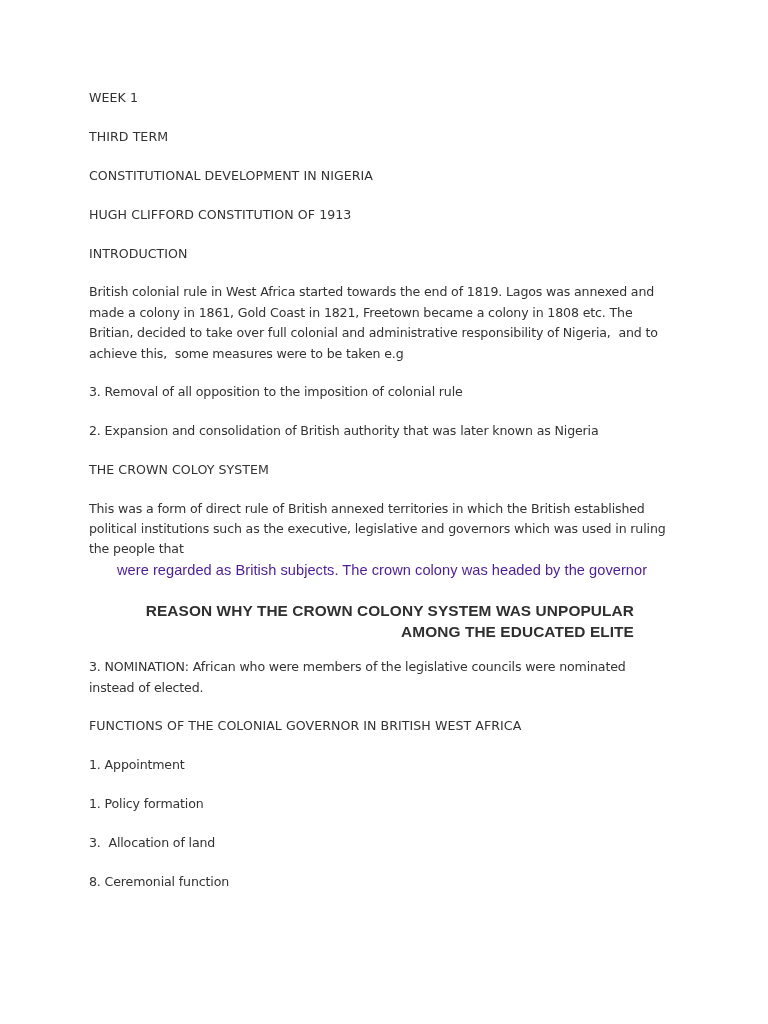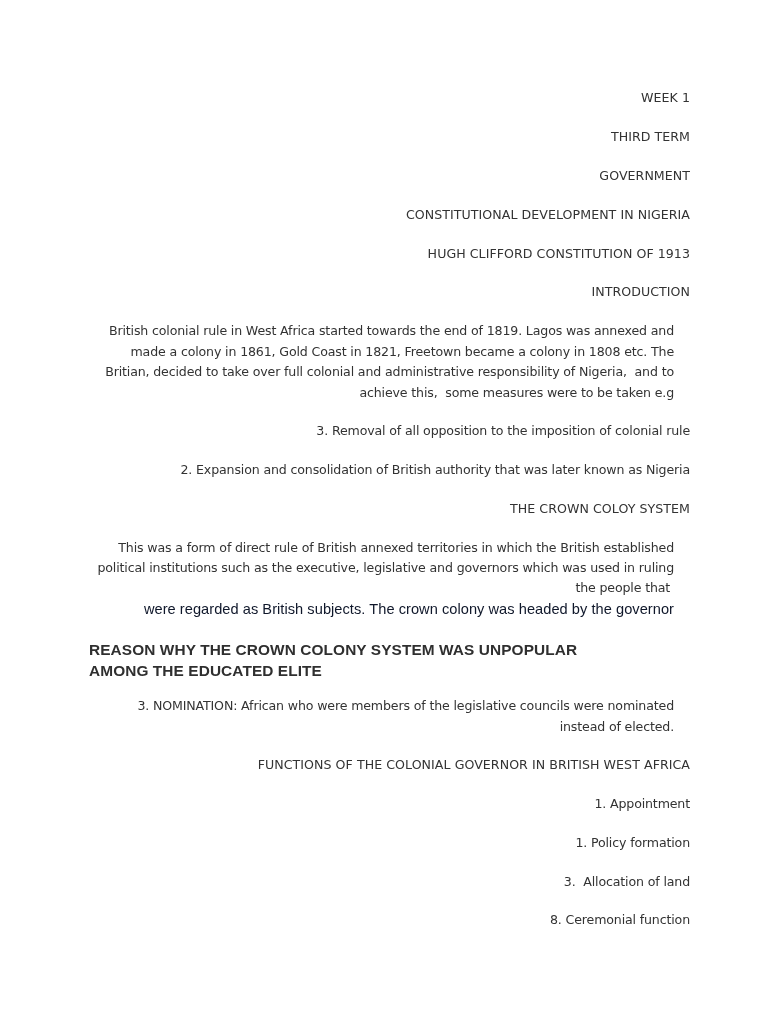"WEEK 1" .blk { text-align: right -> none }
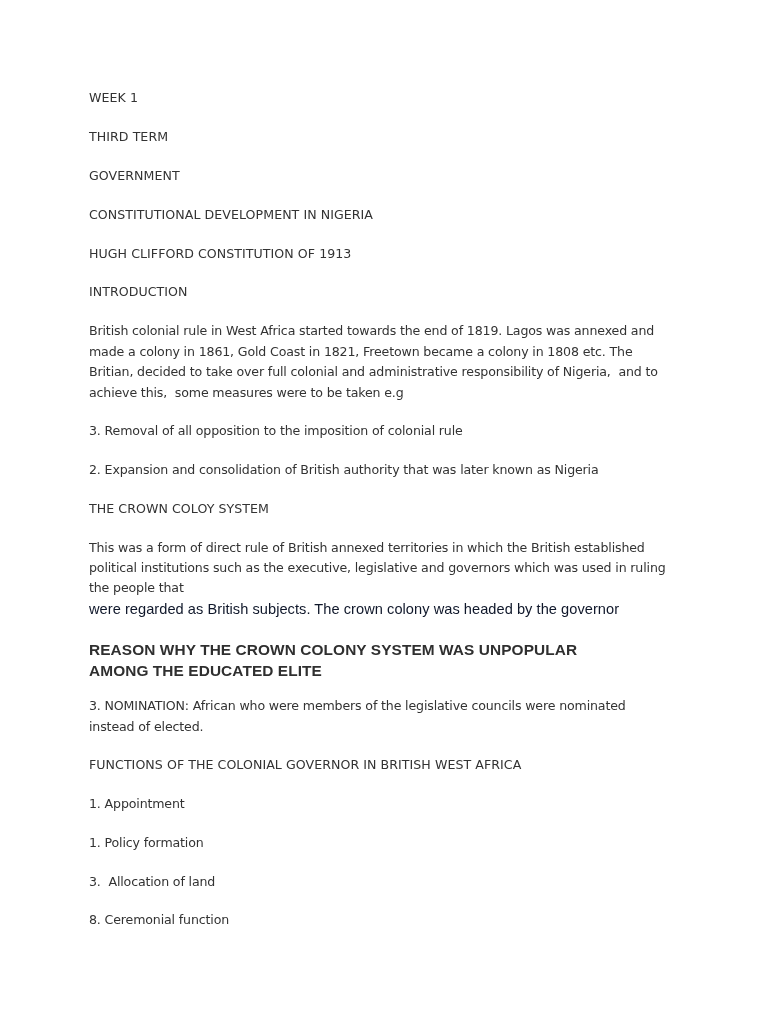"GOVERNMENT" p.blk { html: <p>GOVERNMENT</p> -> none }
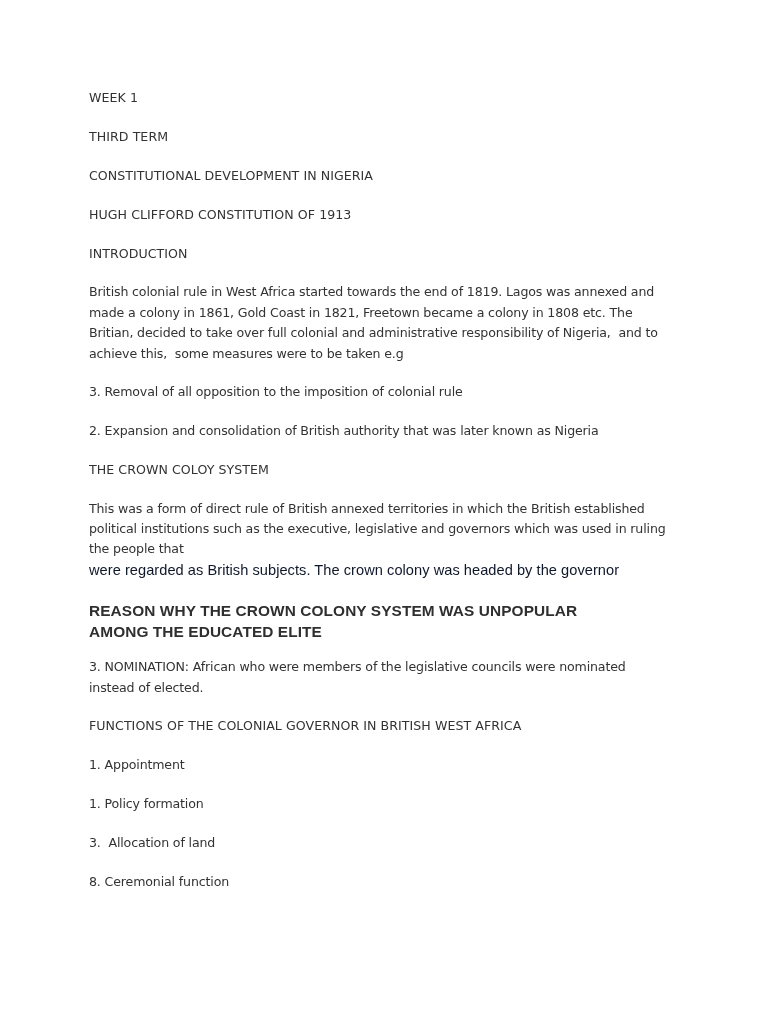"were regarded as British subjects." .wide-line { color: #0f172a -> #4c1d95; margin-left: none -> 28px }
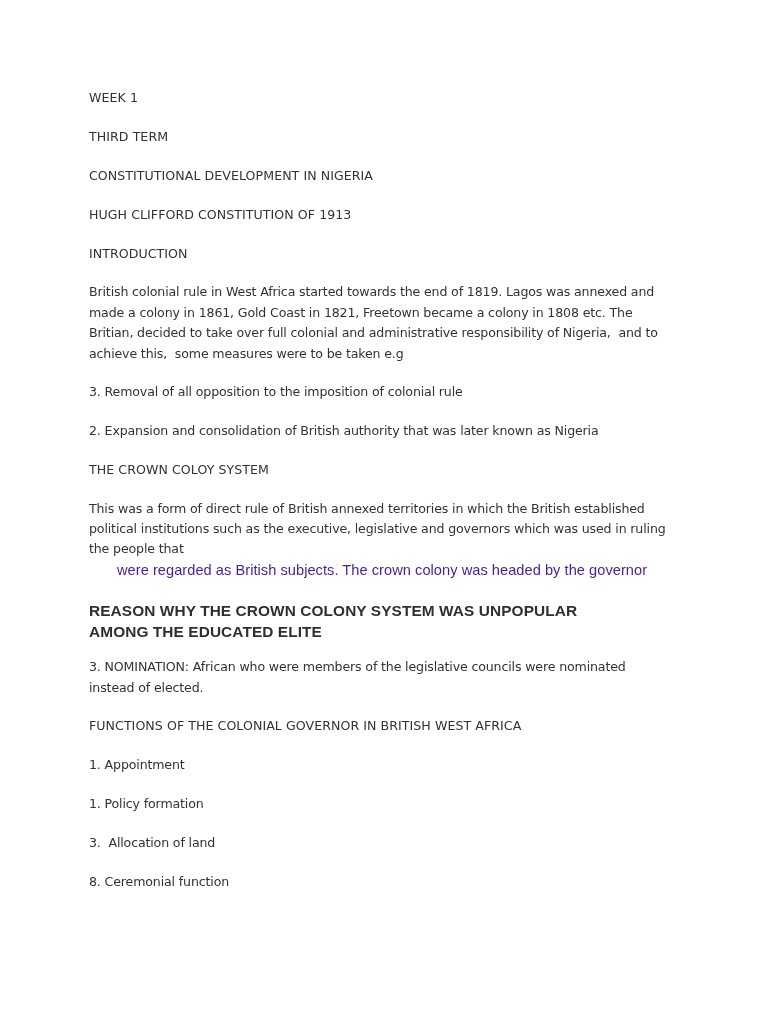"REASON WHY THE CROWN COLONY" .heading-lg { text-align: none -> right }
